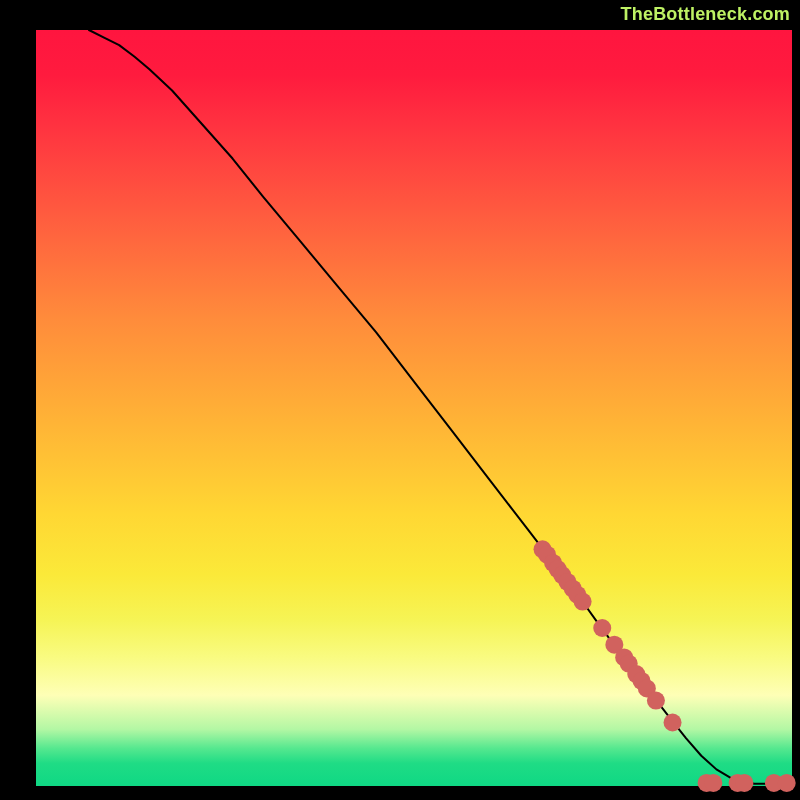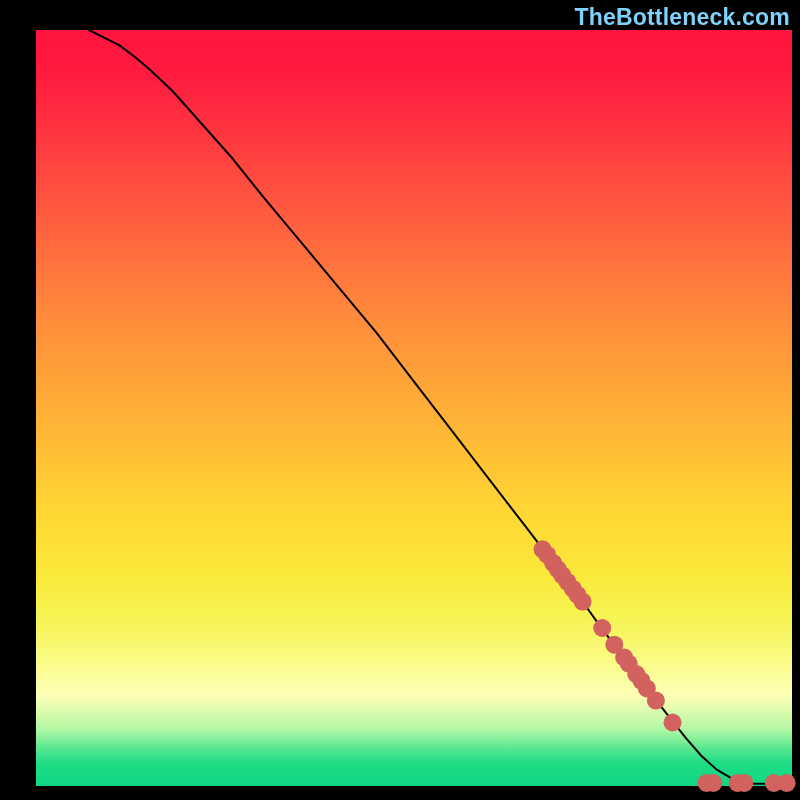"TheBottleneck.com" .attribution { color: #7dd3fc -> #bef264; font-size: 23px -> 18px }
